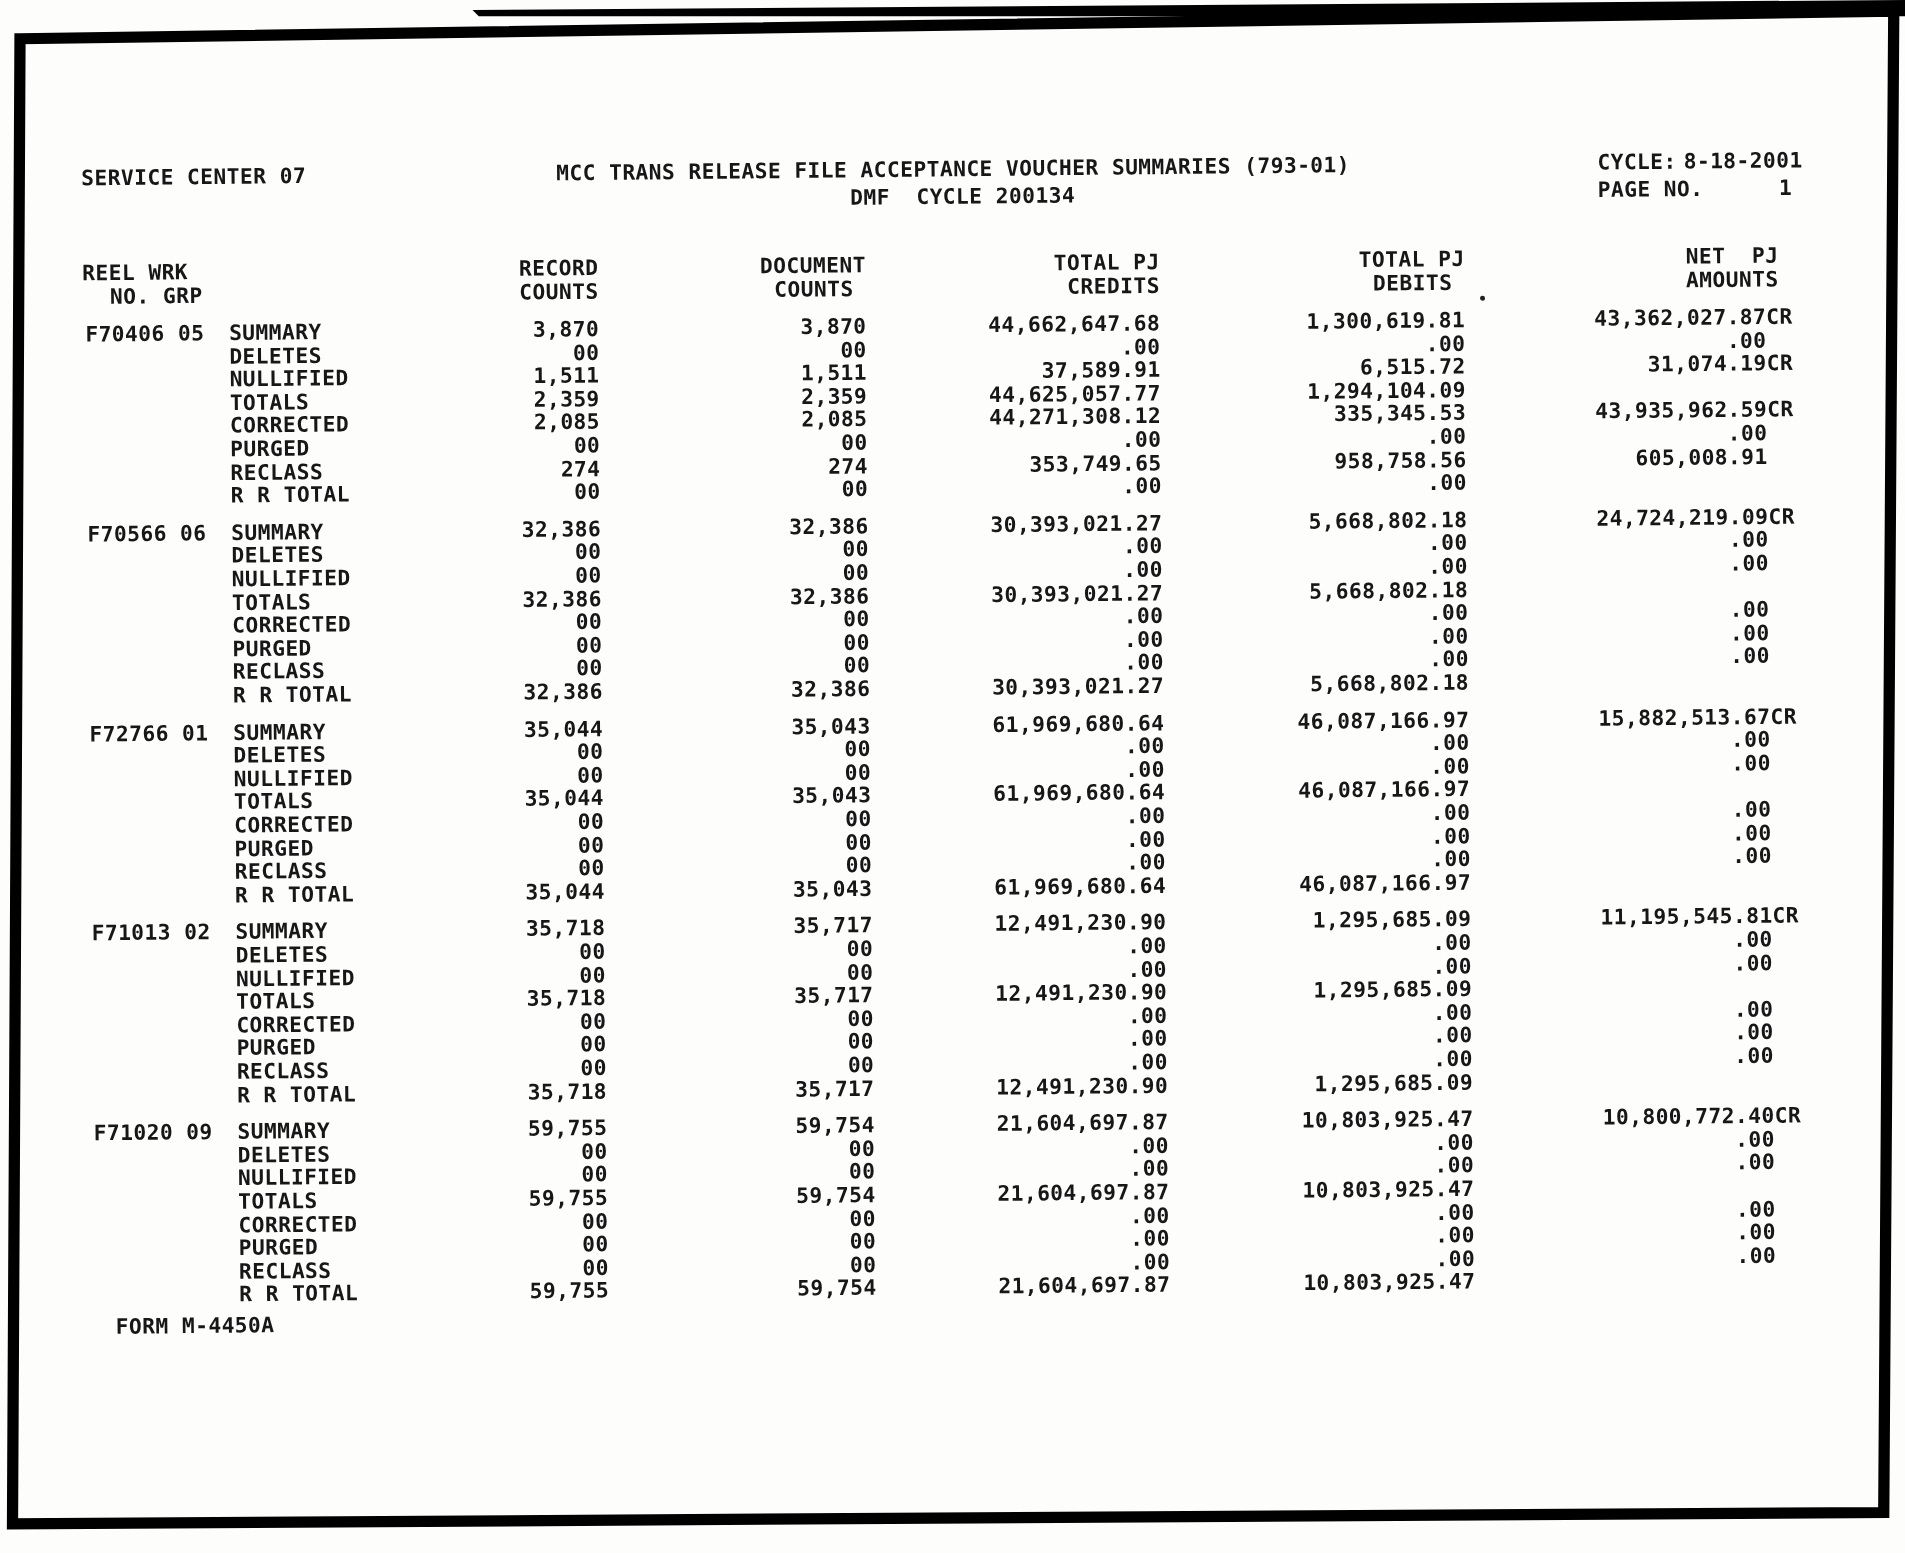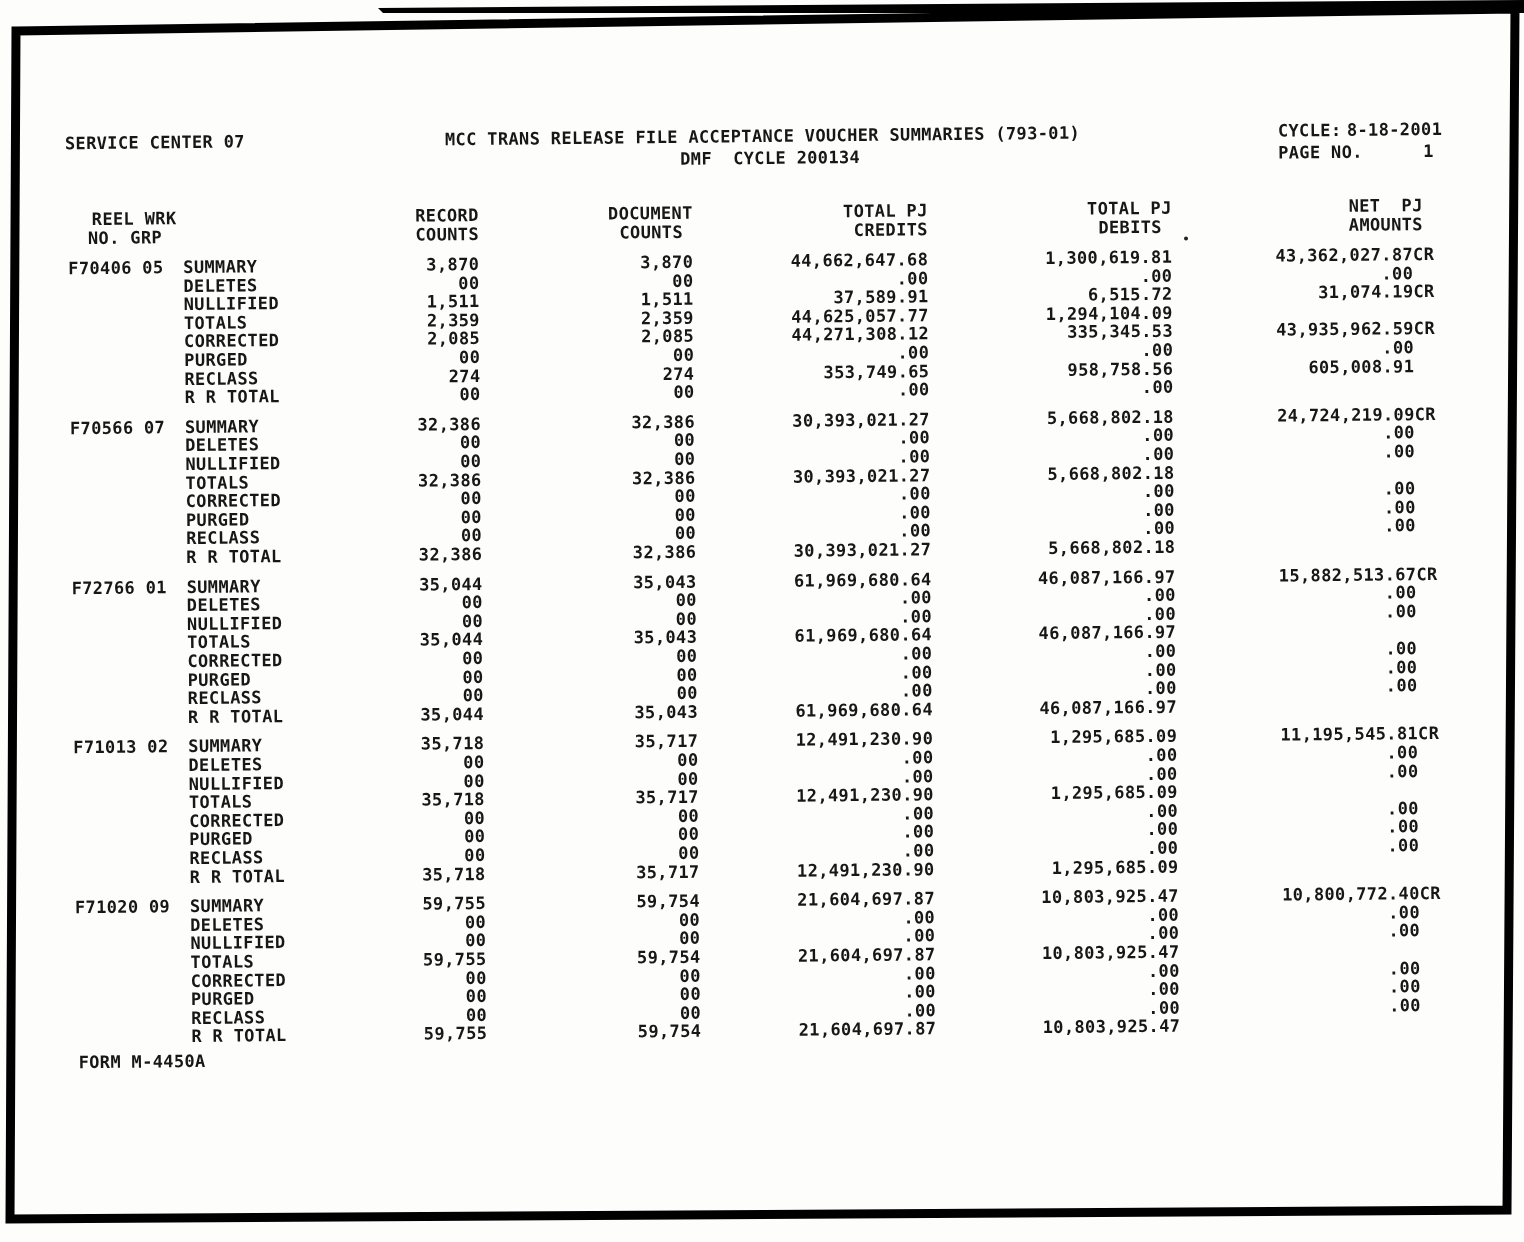"REEL WRK" span.abs { left: 96px -> 70px }
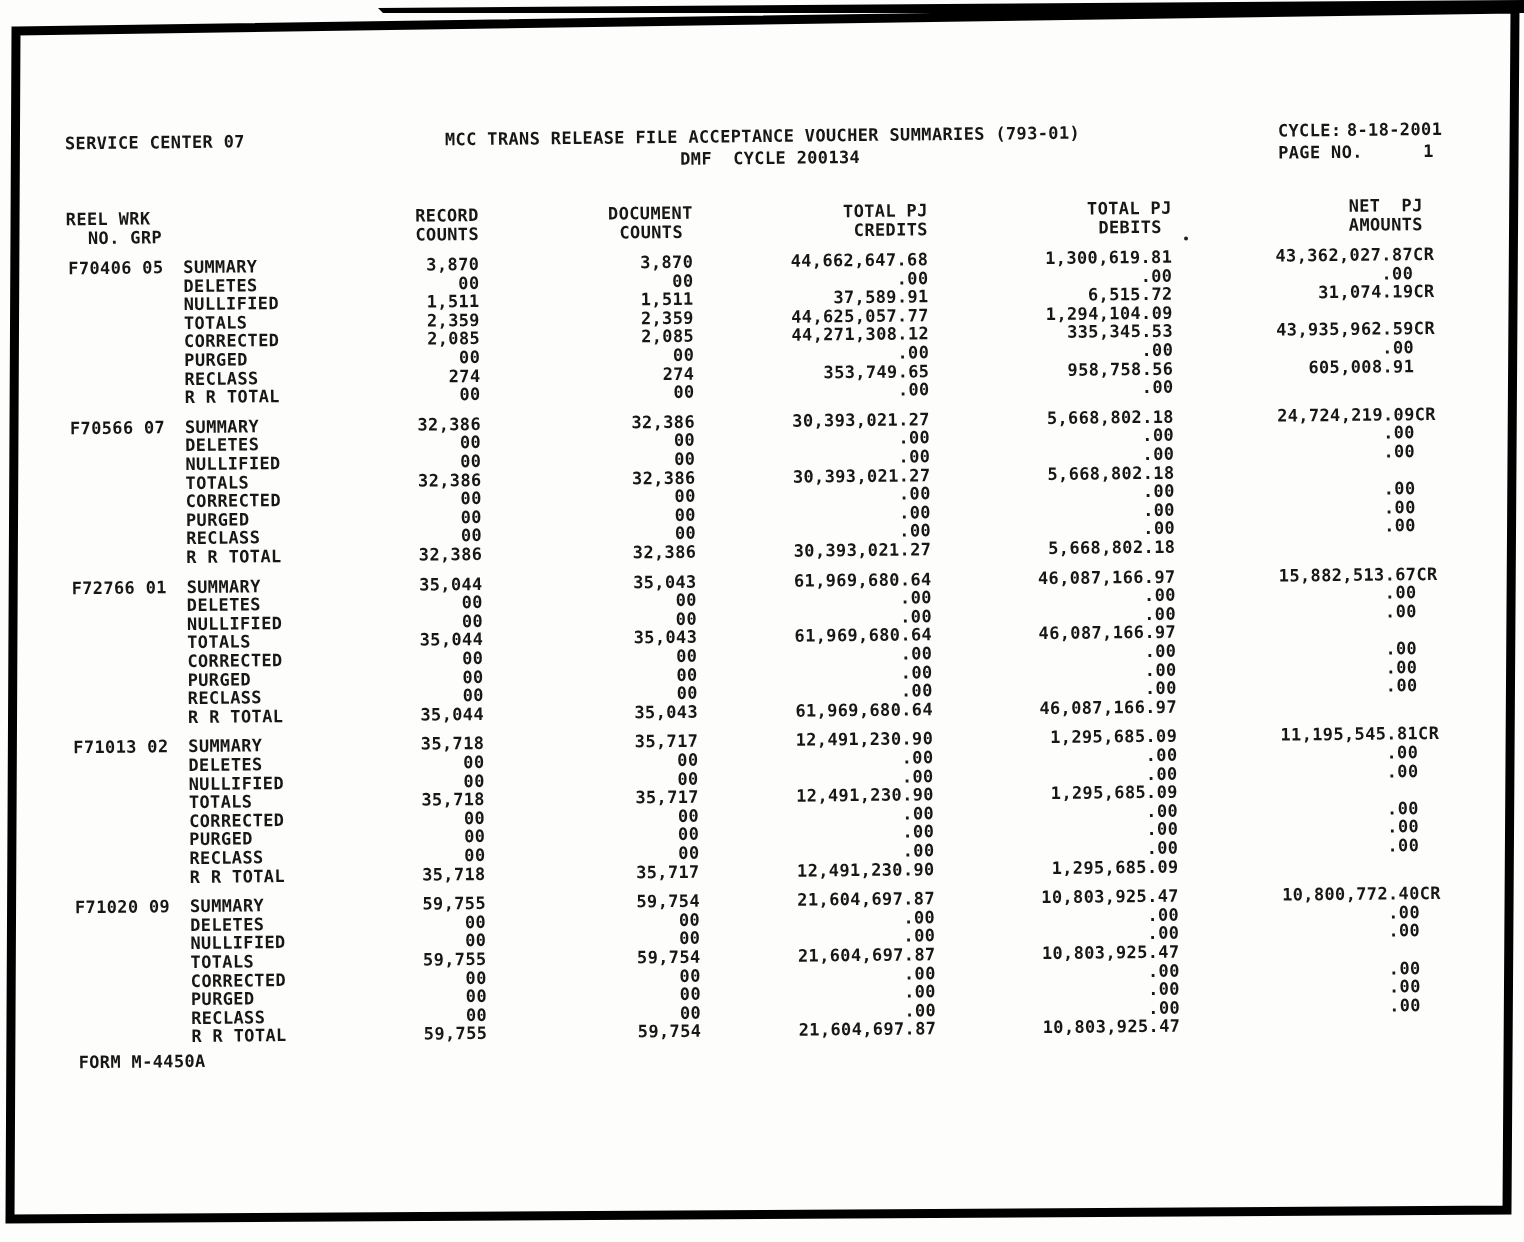"07" span.cell { text: 07 -> 06 }
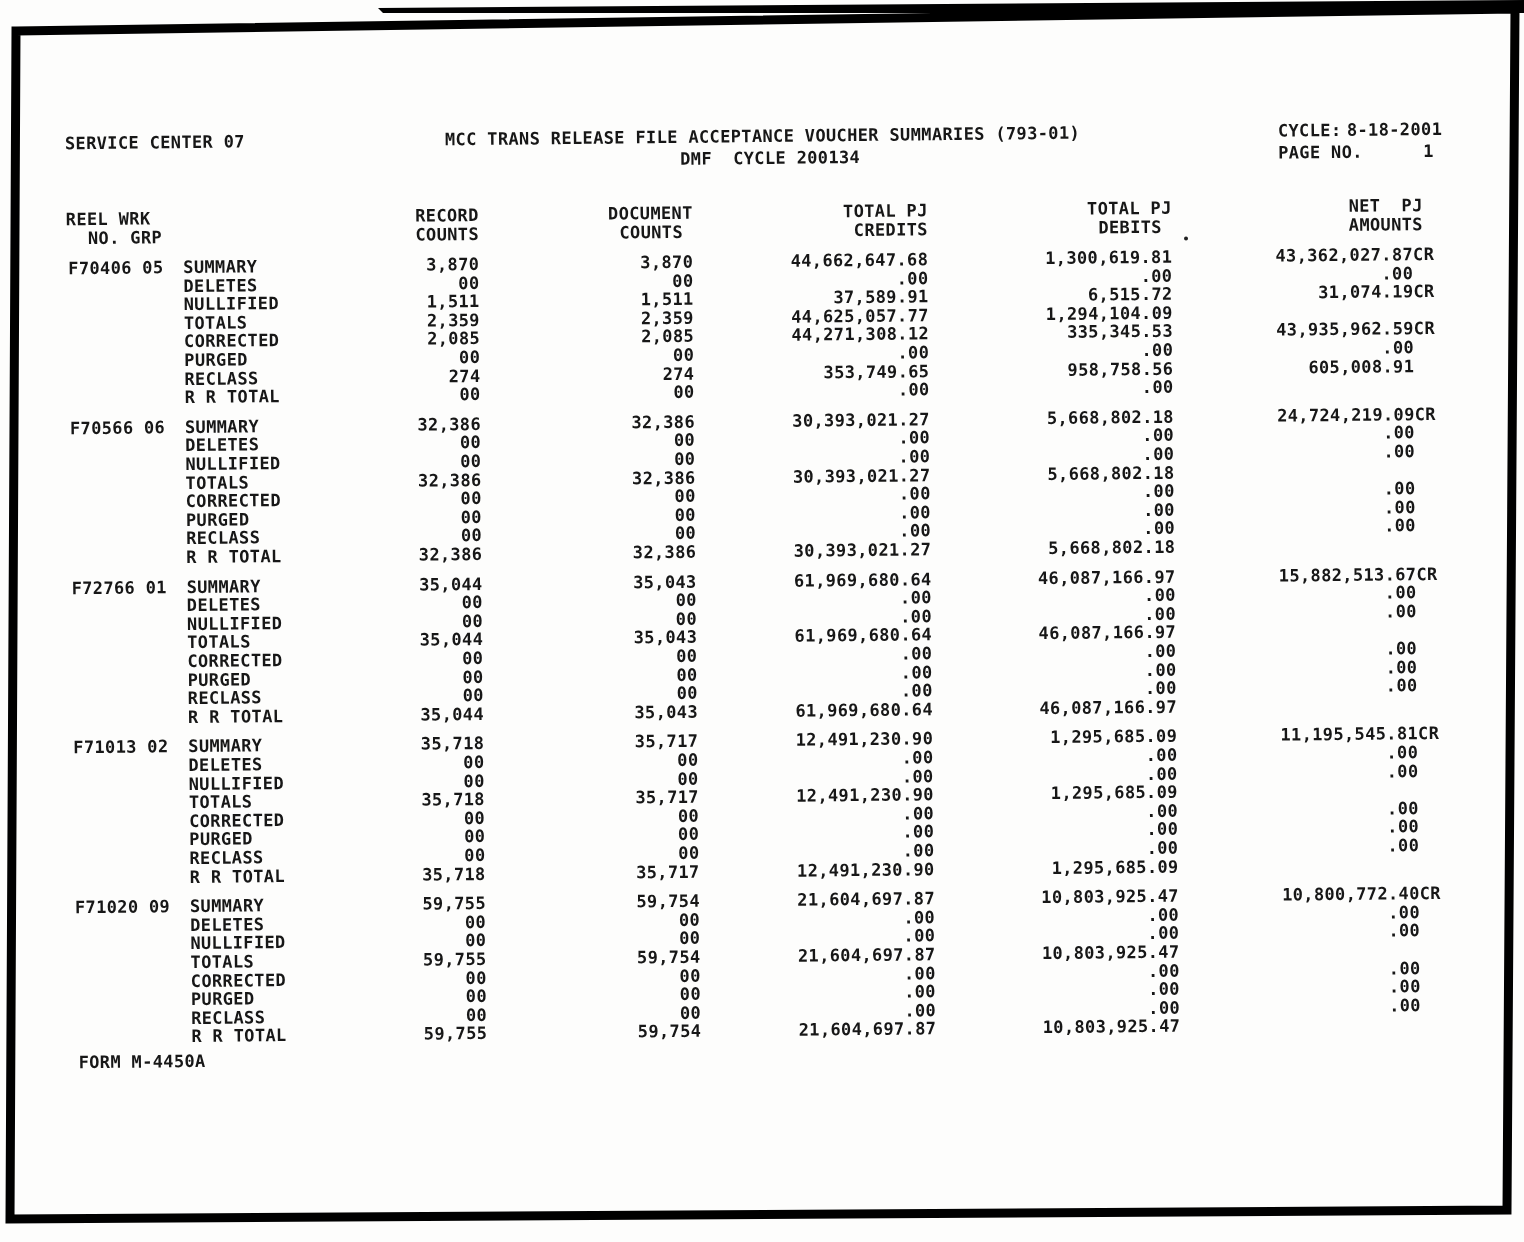"FORM M-4450A" span.abs { left: 74px -> 88px }
